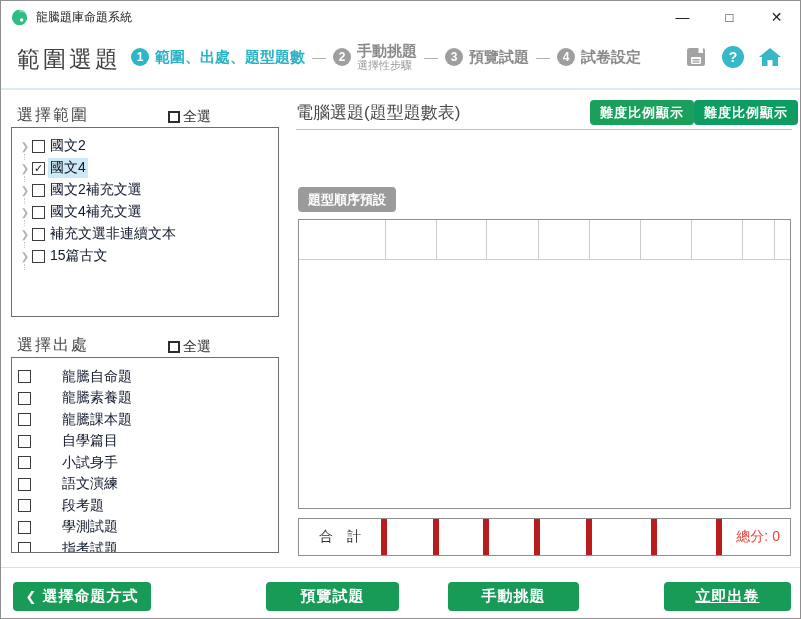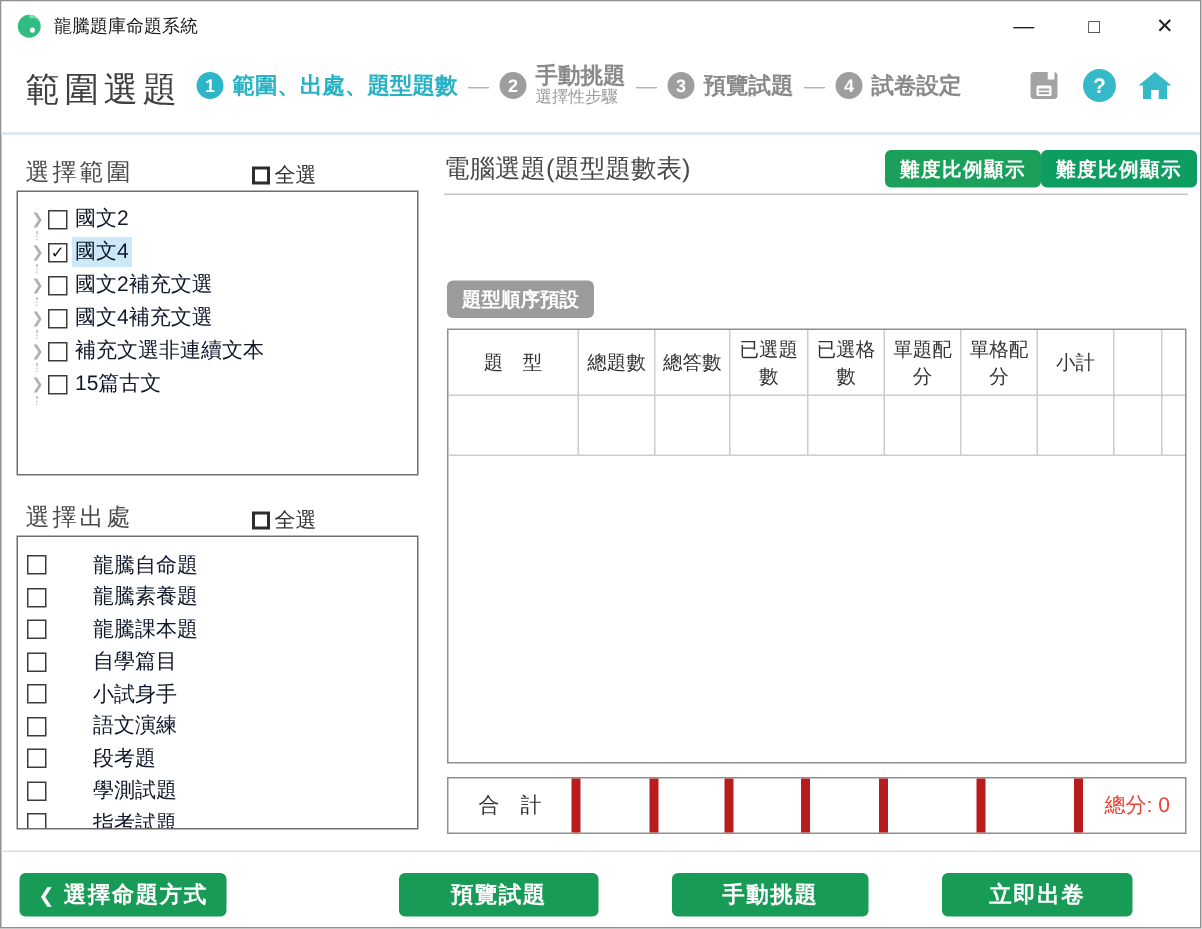"題 型" div.tbl-row { html: <div> <div>題 型</div> <div>總題數</div> <div>總答數</div> <div>已選題數</div> <div>已選格數</div> <div>單題配分</div> <div>單格配分</div> <div>小計</div> <div></div> <div></div> </div> -> none }
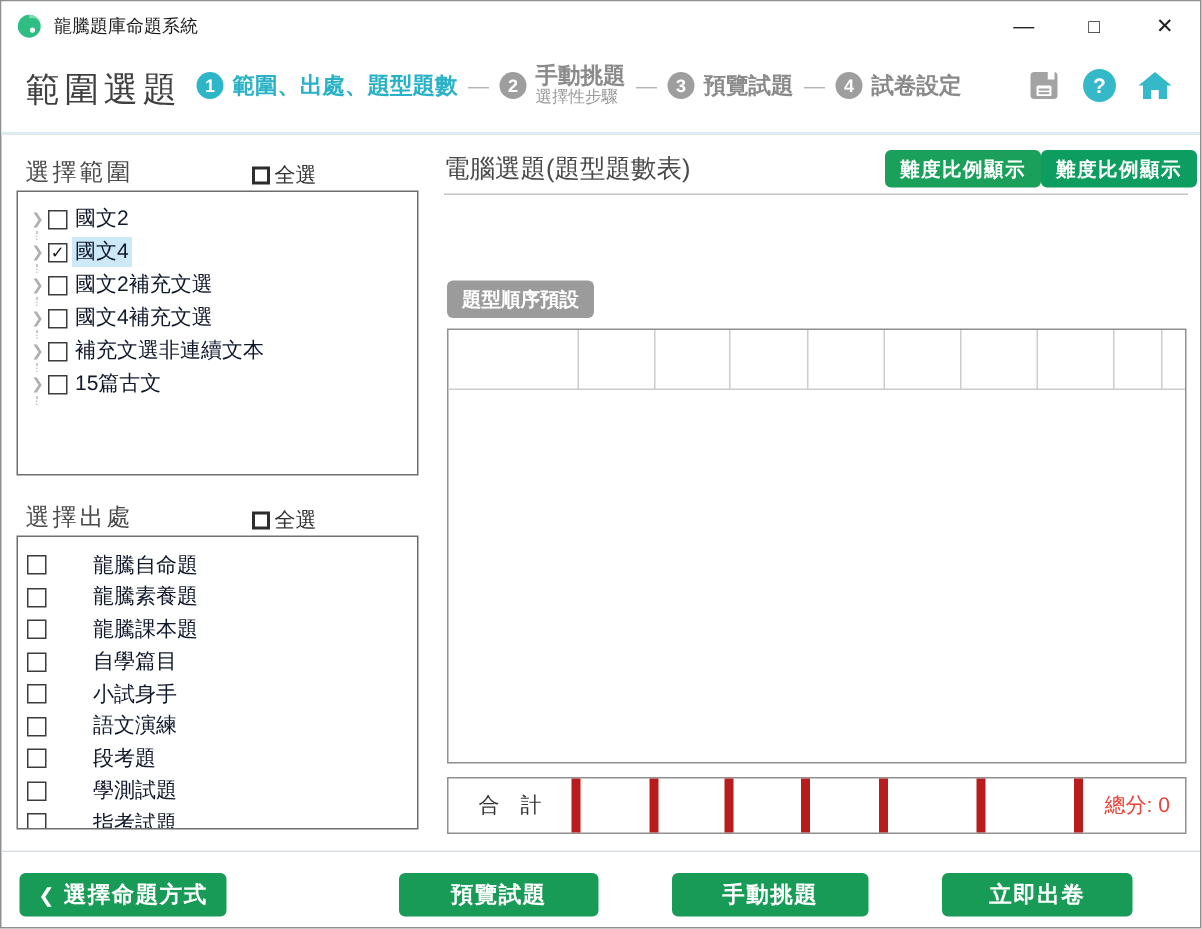"立即出卷" .btn-export { left: 627px -> 663px; text-decoration: none -> underline }
